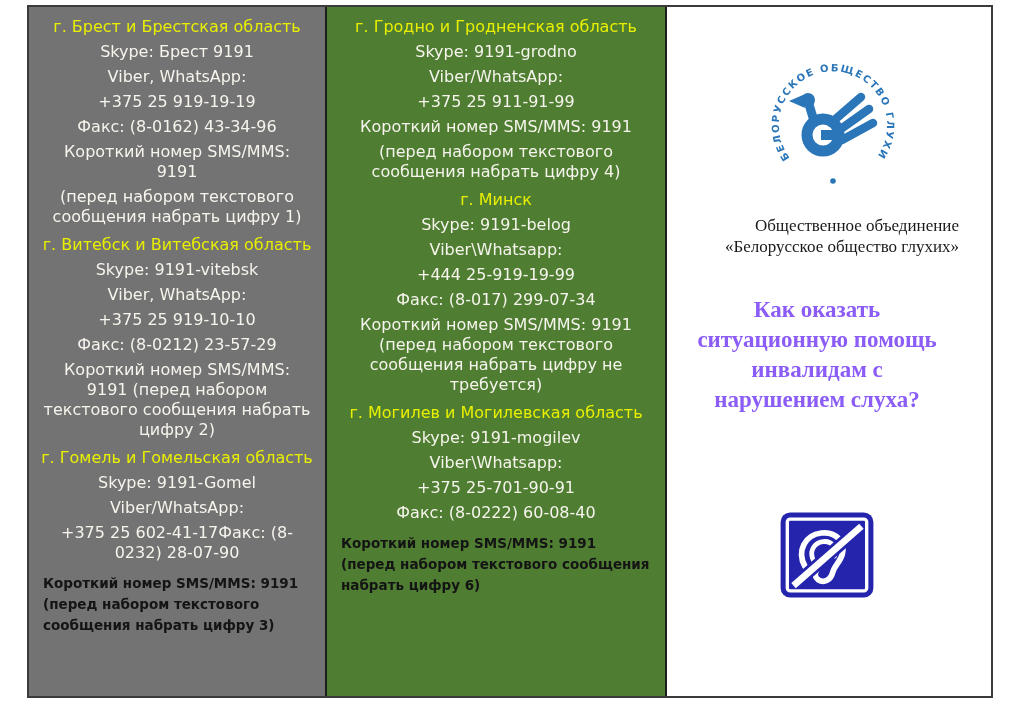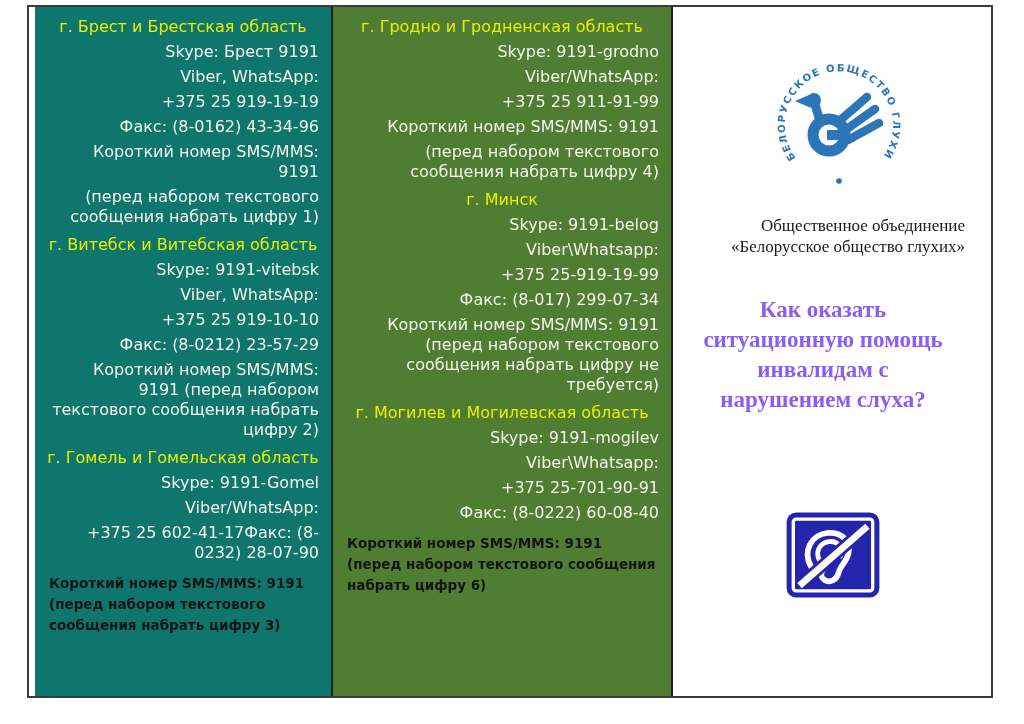"г. Брест и Брестская область" .col-left { background: #0f766e -> #737373; margin-left: 6px -> none }
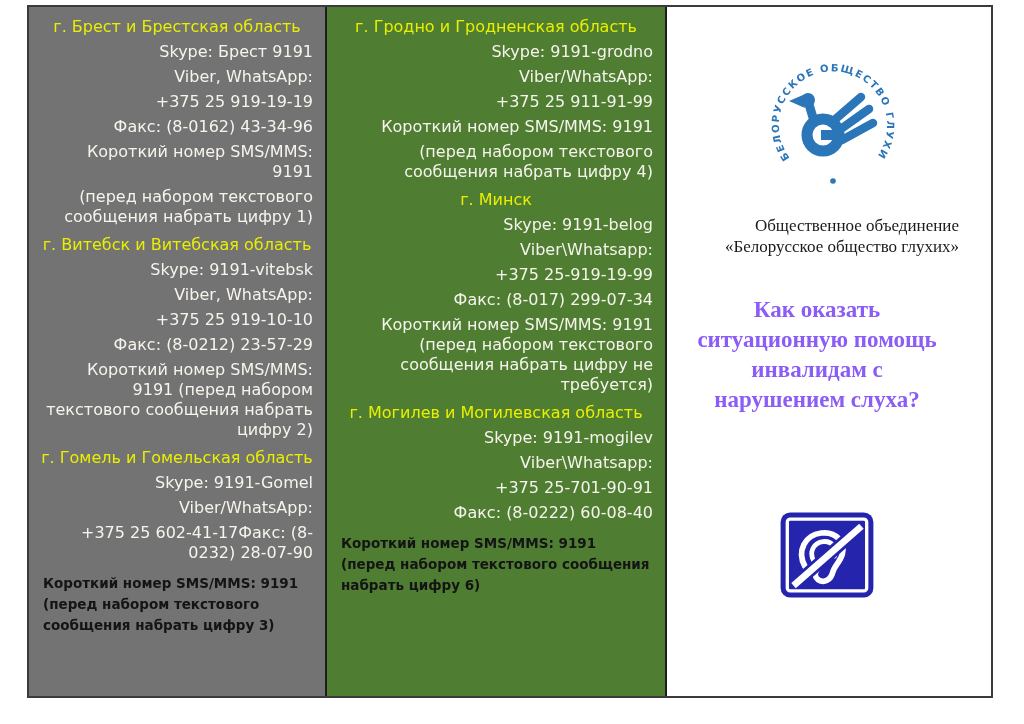"Skype: Брест 9191" .line { text-align: right -> center }
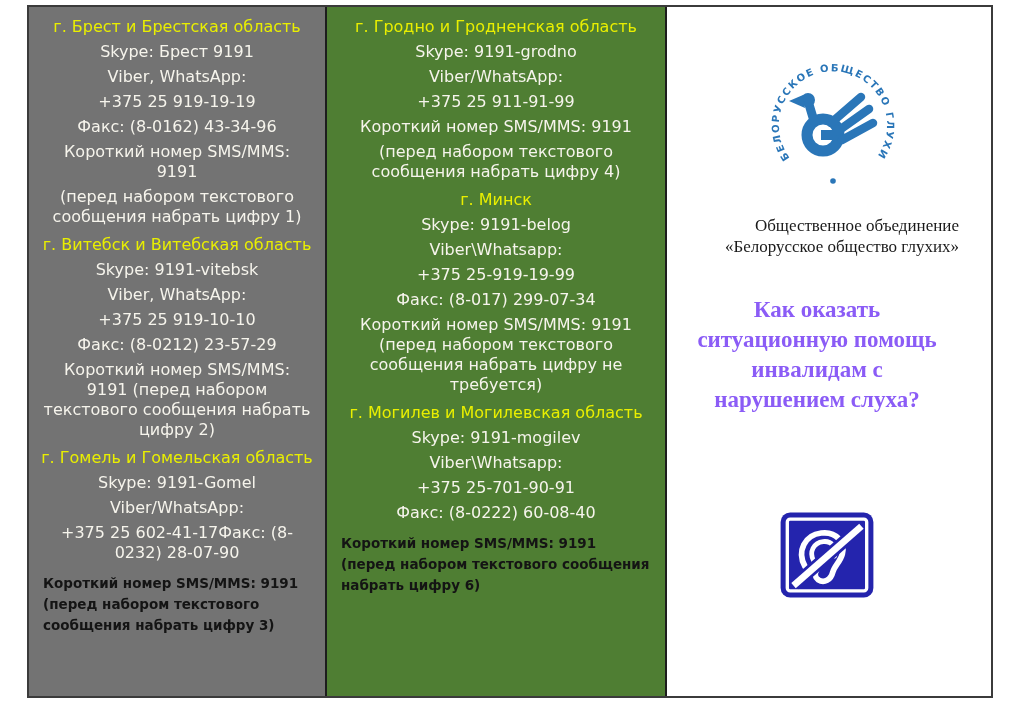"+375 25-919-19-99" p.line { text: +375 -> +444 }
